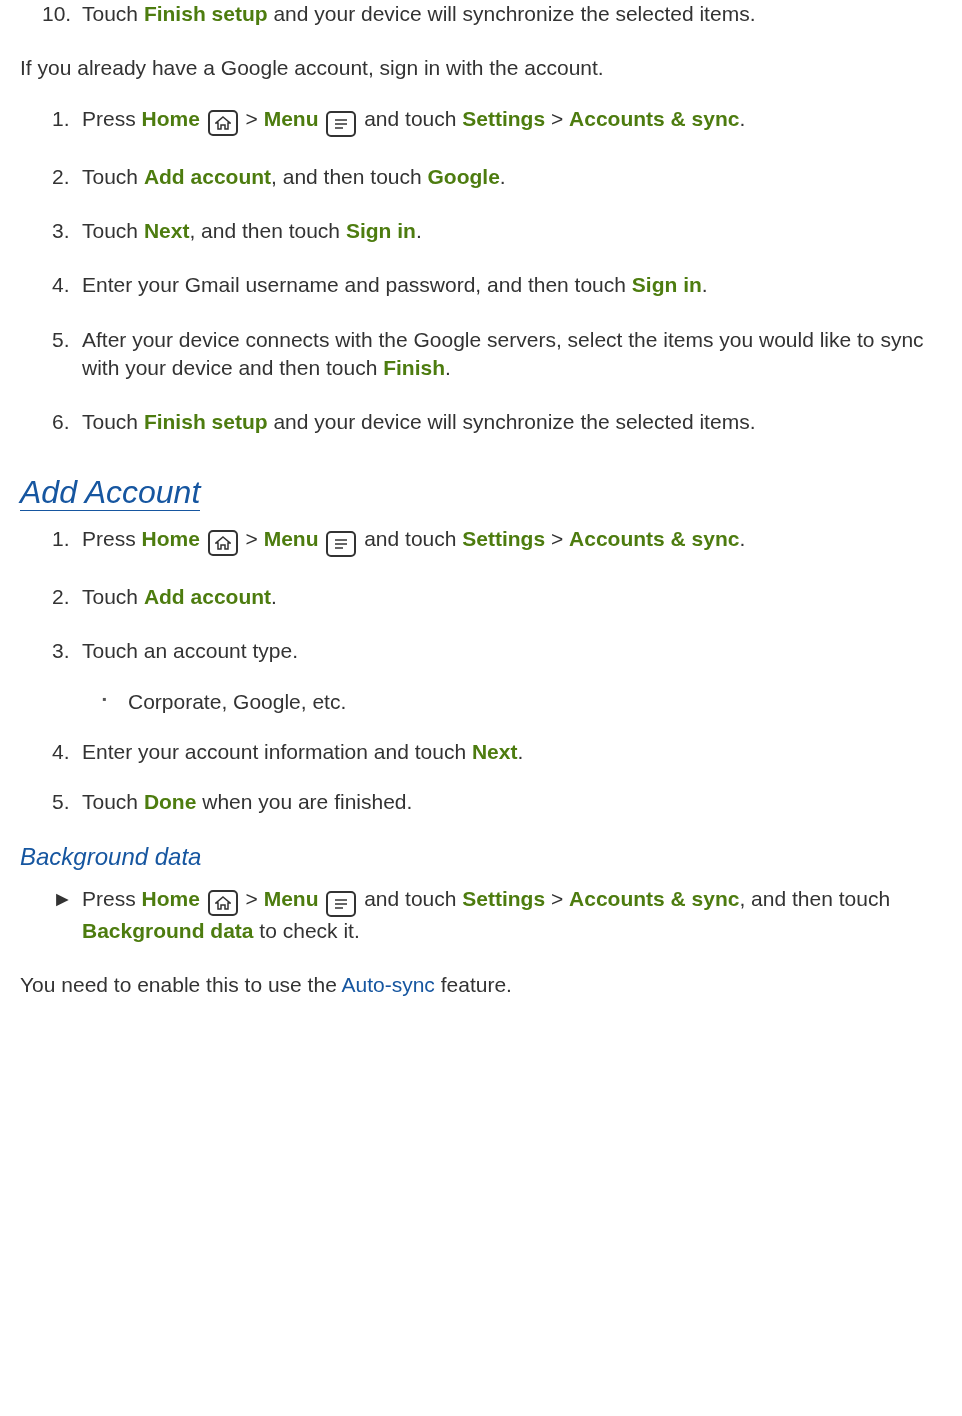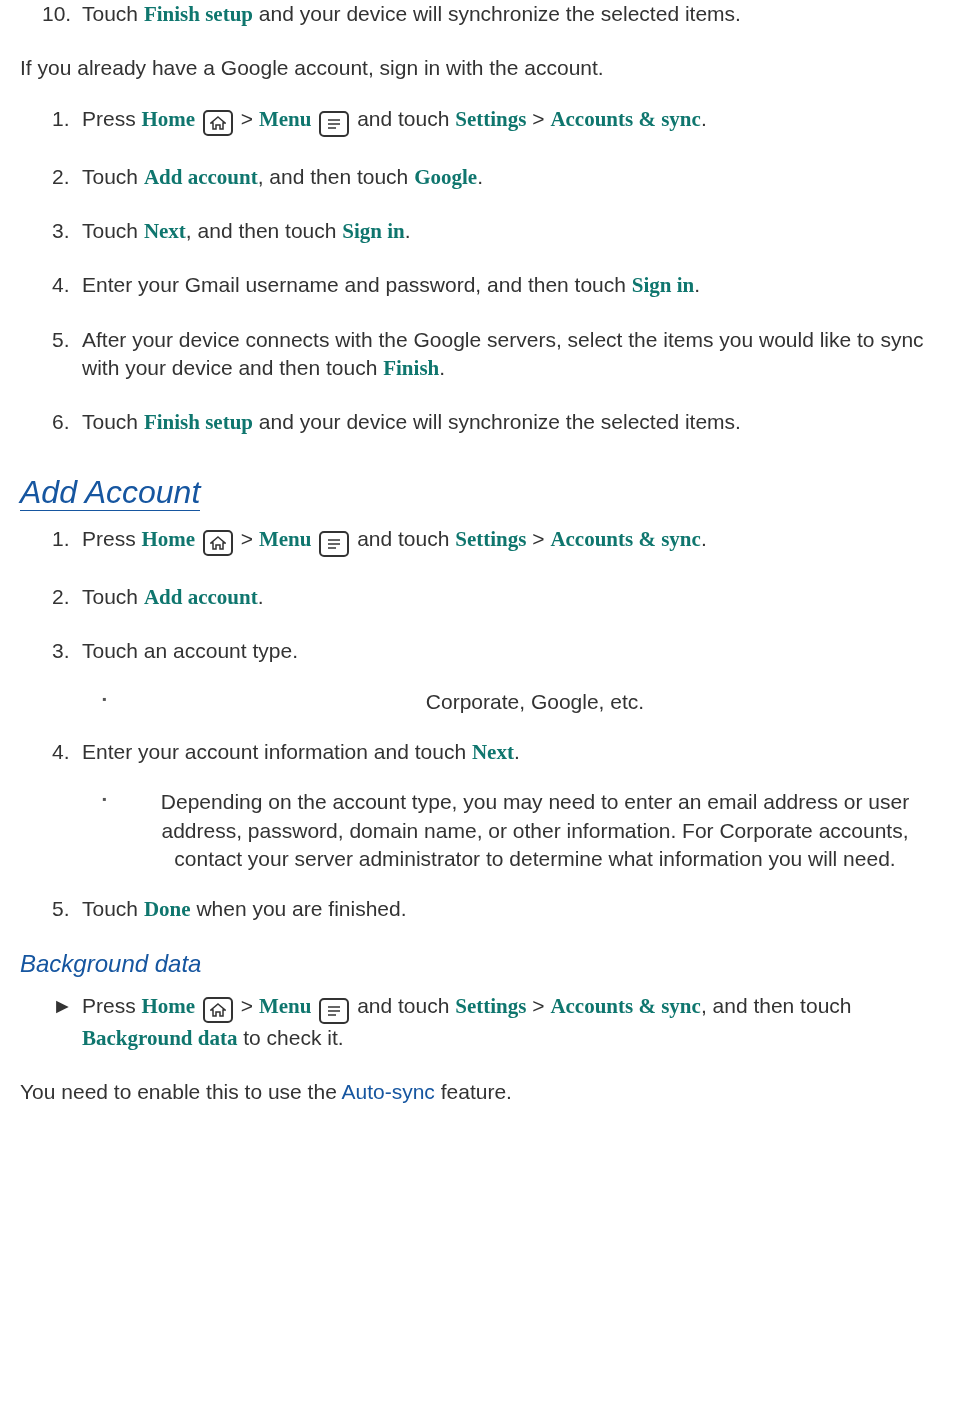"Finish setup" strong { color: #0f766e -> #4d7c0f; font-family: Liberation Serif, serif -> none }
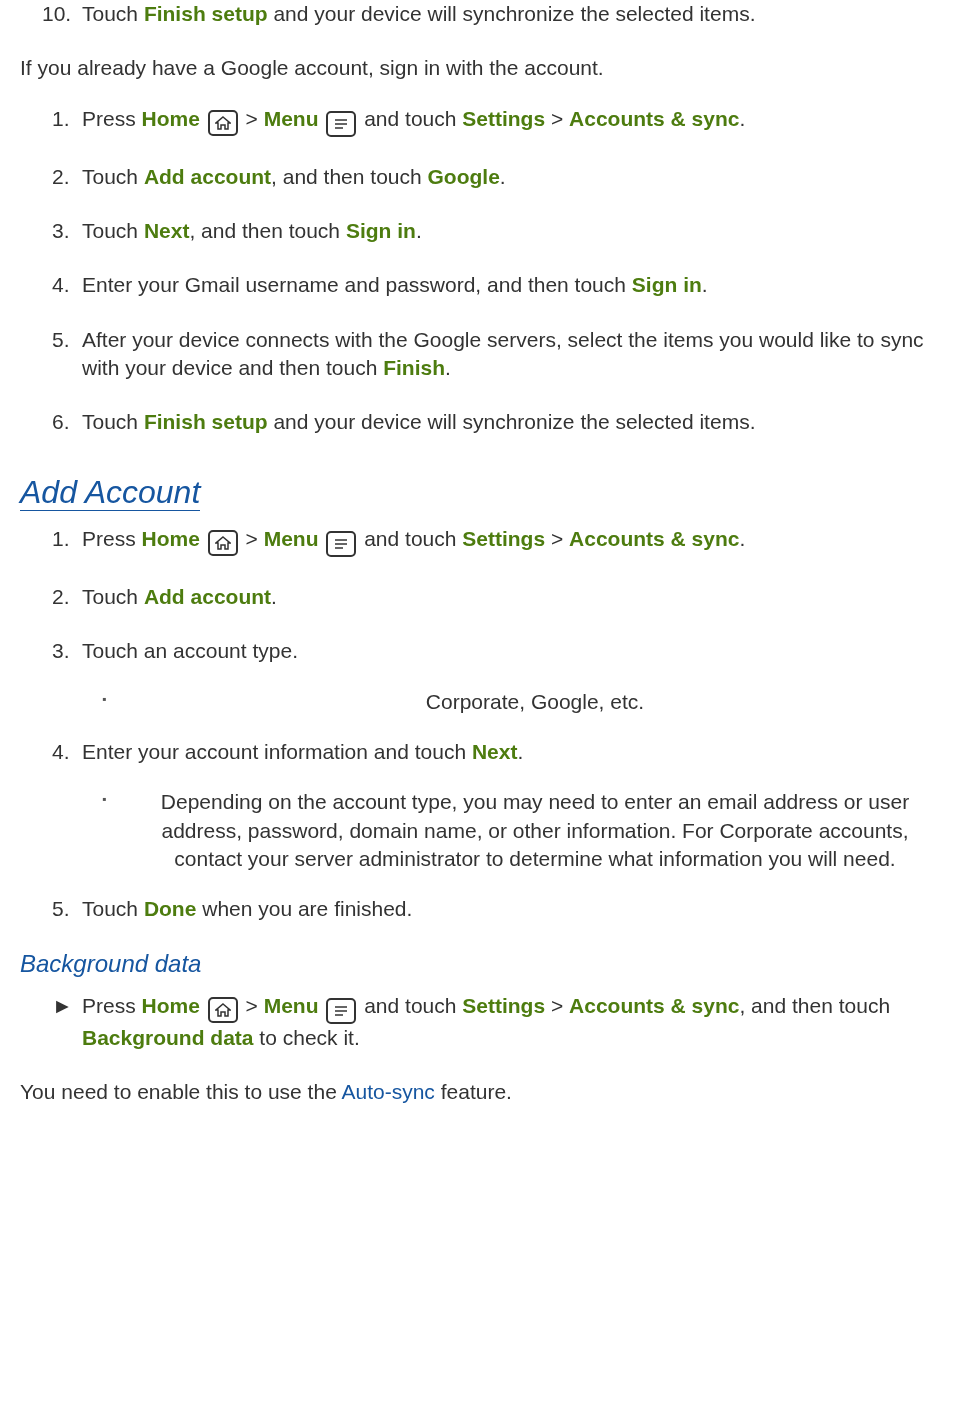"Corporate, Google, etc." ul.sub { text-align: center -> none }
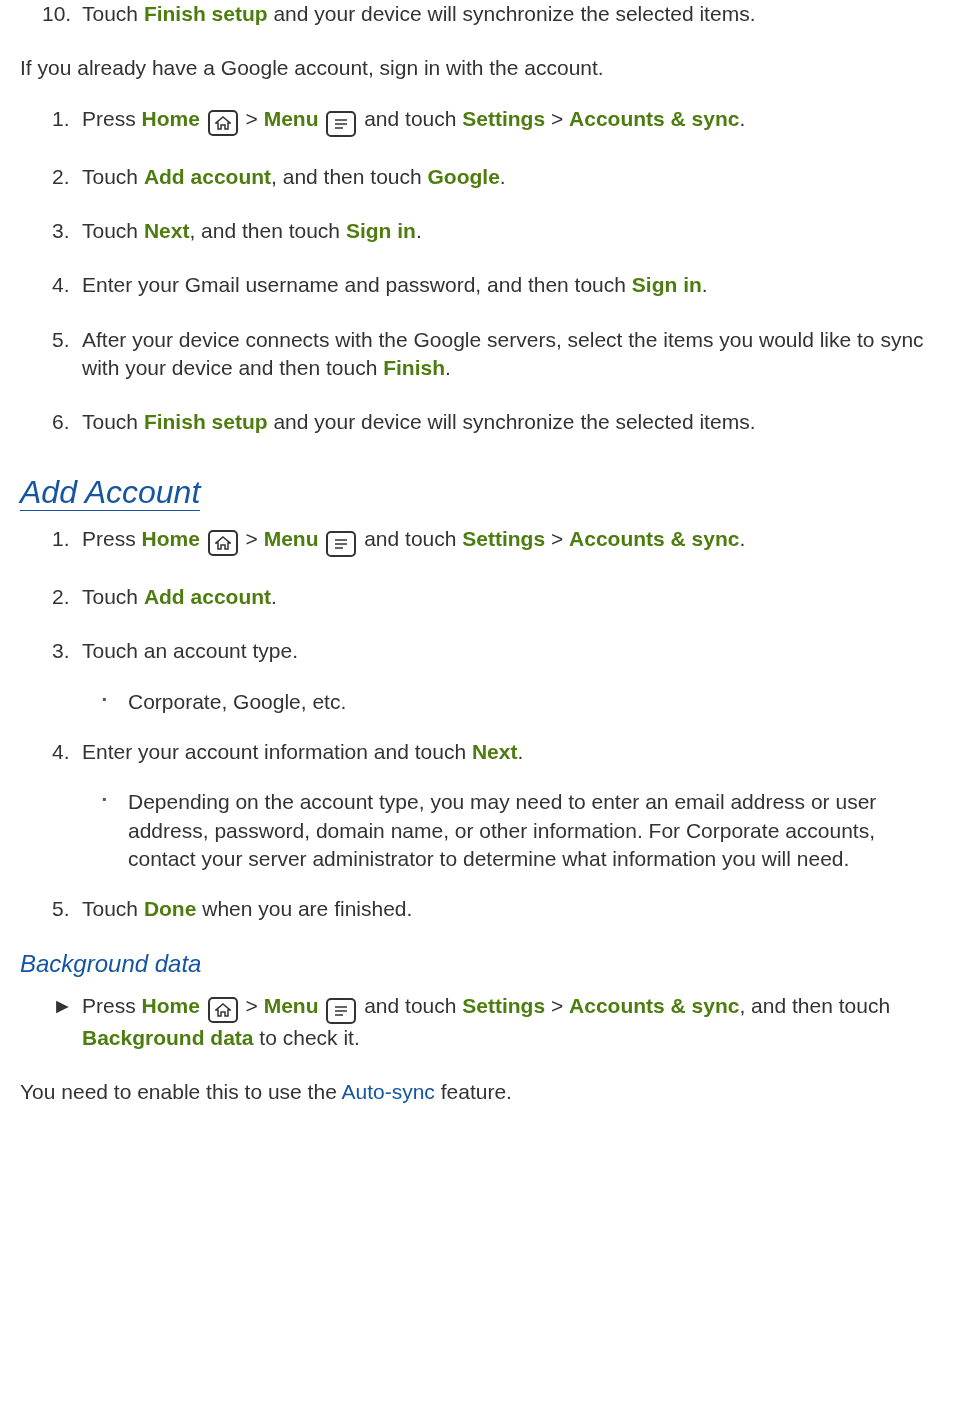"Depending on the account type," ul.sub { html: <ul> <li>Depending on the account type, you may need to enter an email address or user address, password, domain name, or other information. For Corporate accounts, contact your server administrator to determine what information you will need.</li> </ul> -> none }
